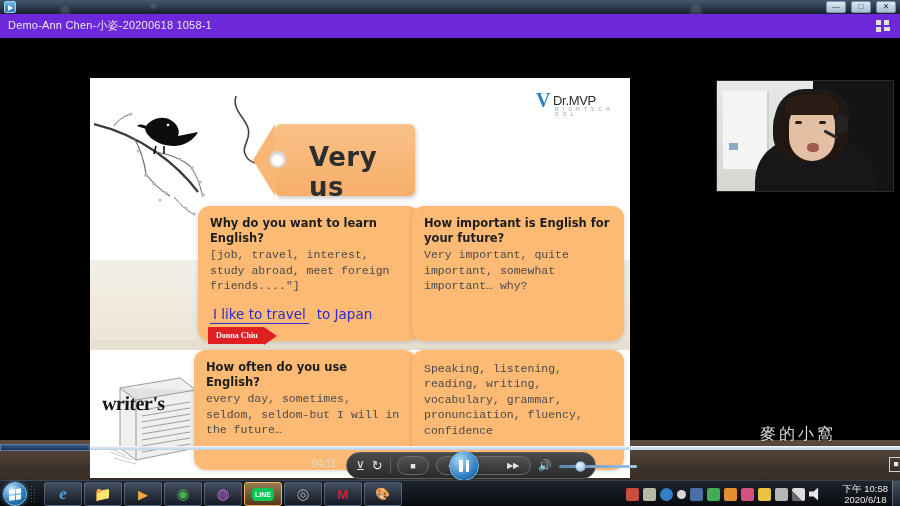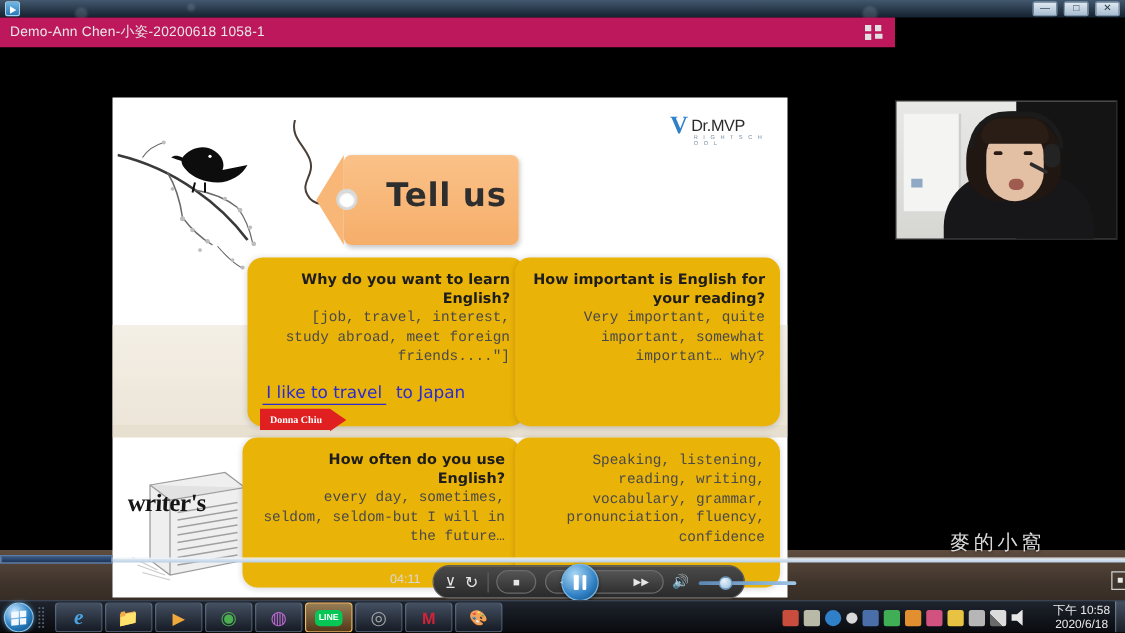"Demo-Ann Chen-小姿-20200618 1058-1" .titlebar { background: #be185d -> #6d28d9; width: 716px -> 900px }
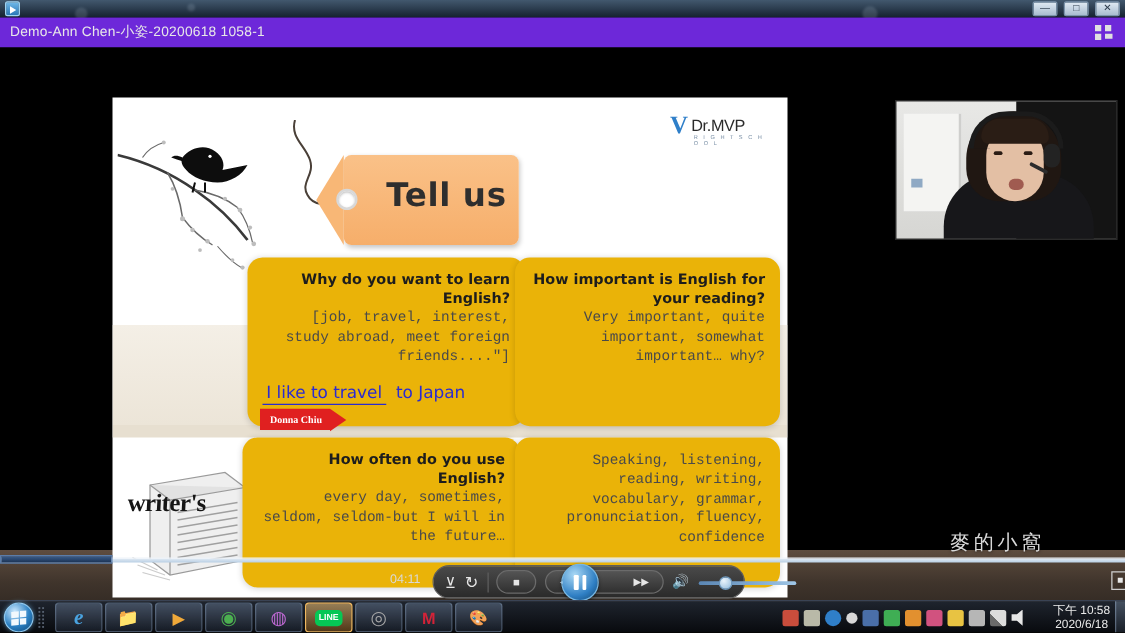"Tell us" div.tagtext { text: Tell -> Very }
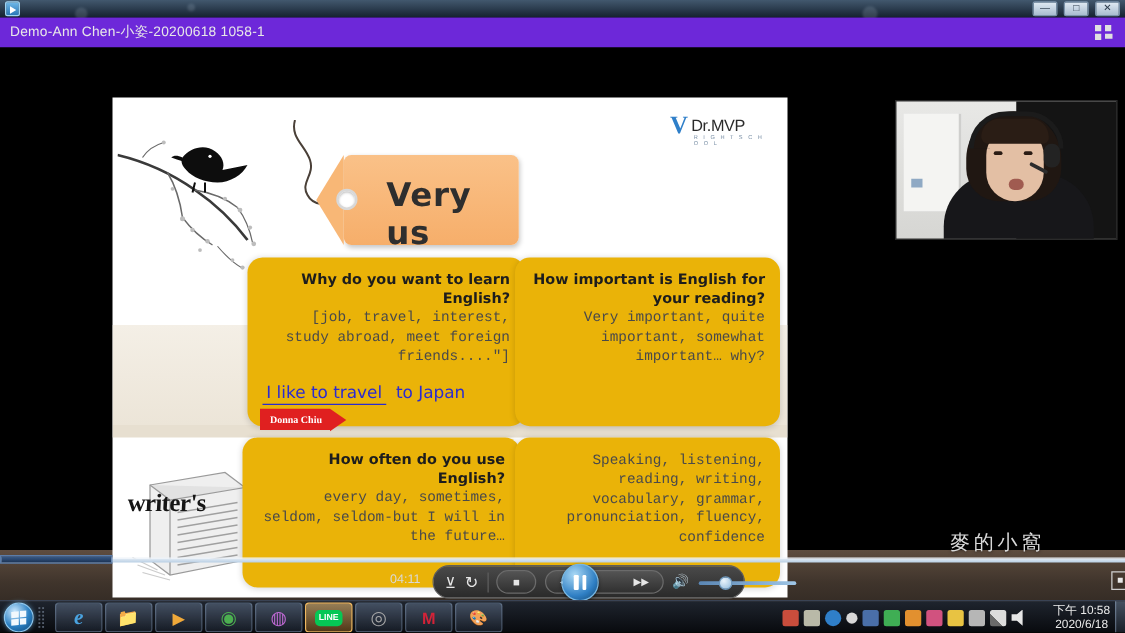"Why do you want to" .card { background: #eab308 -> #fdba74; text-align: right -> none }
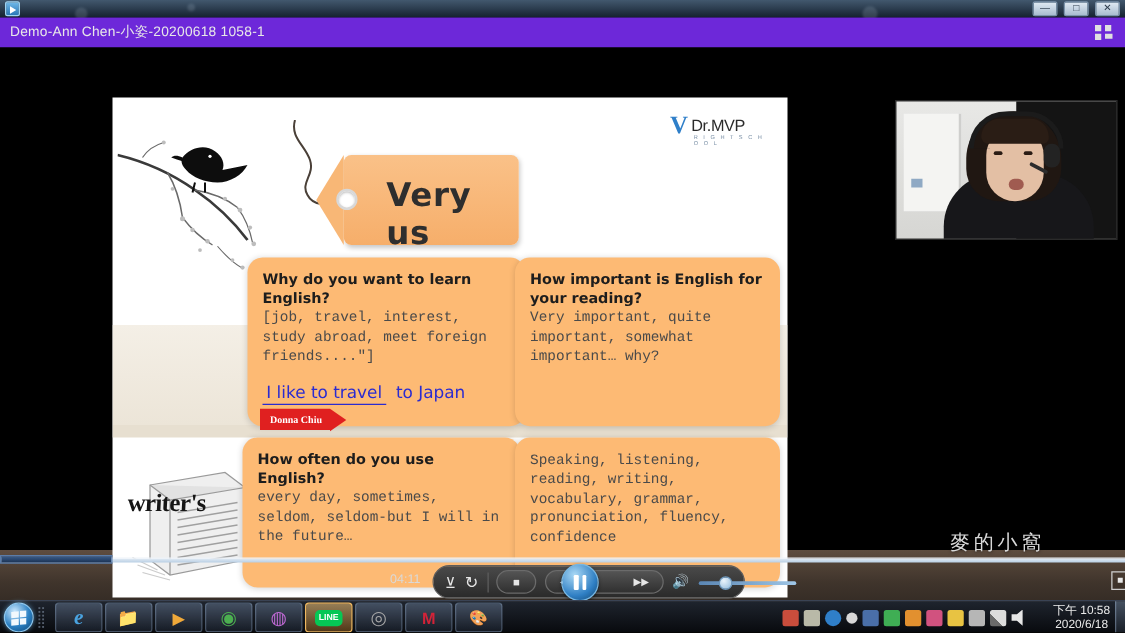"How important is English for" div.q { text: reading -> future }
